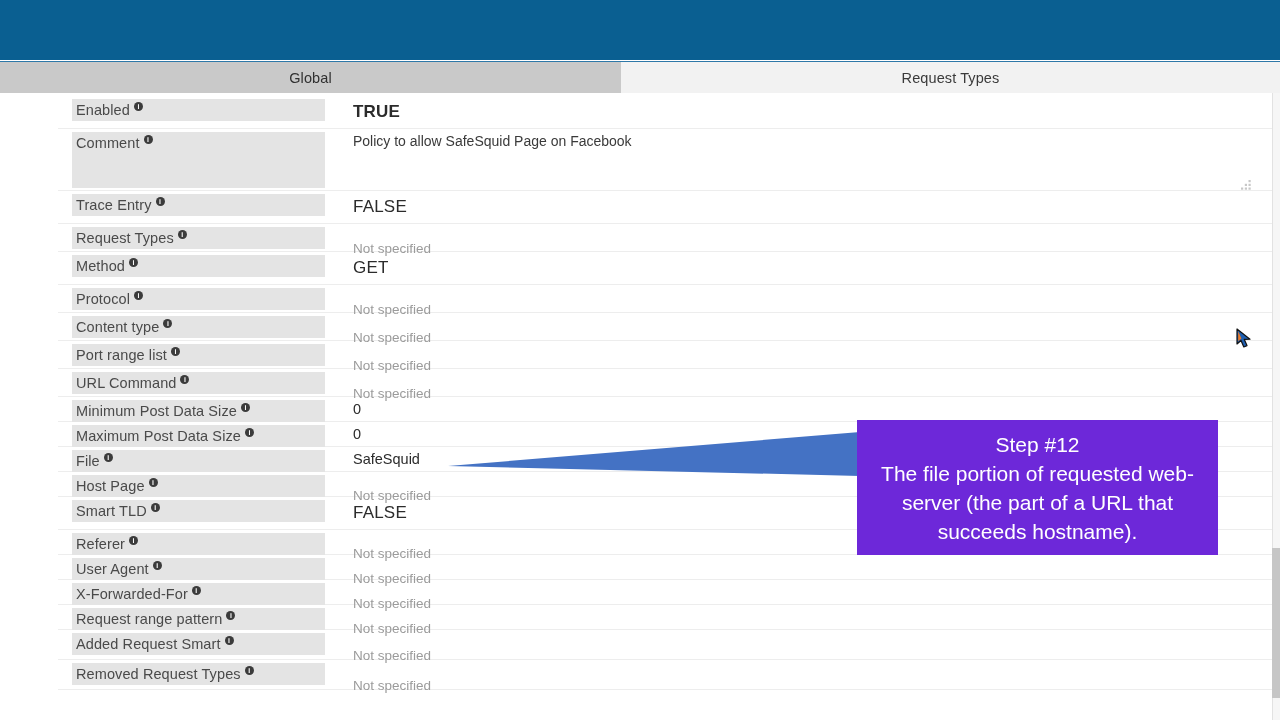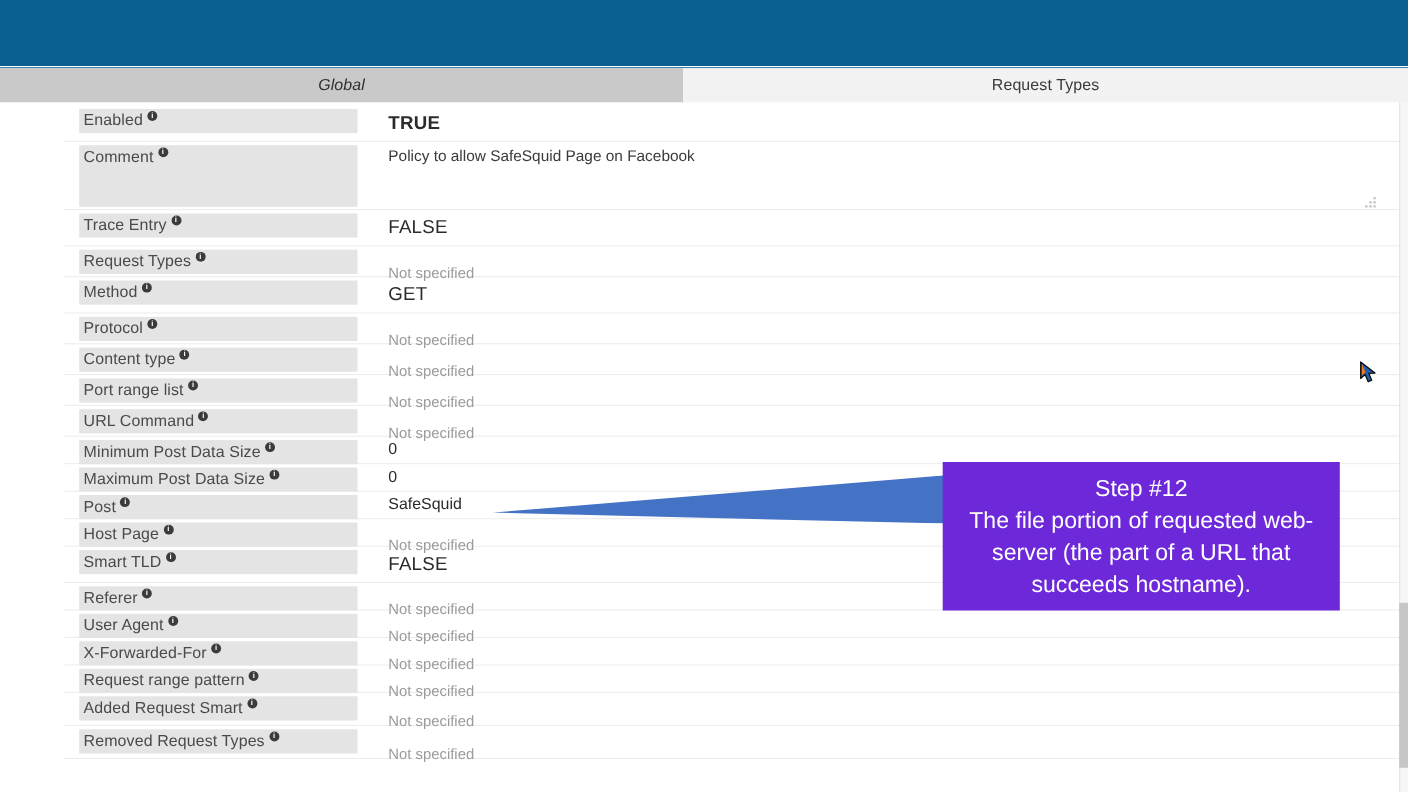"Global" #tab-global { font-style: italic -> none }
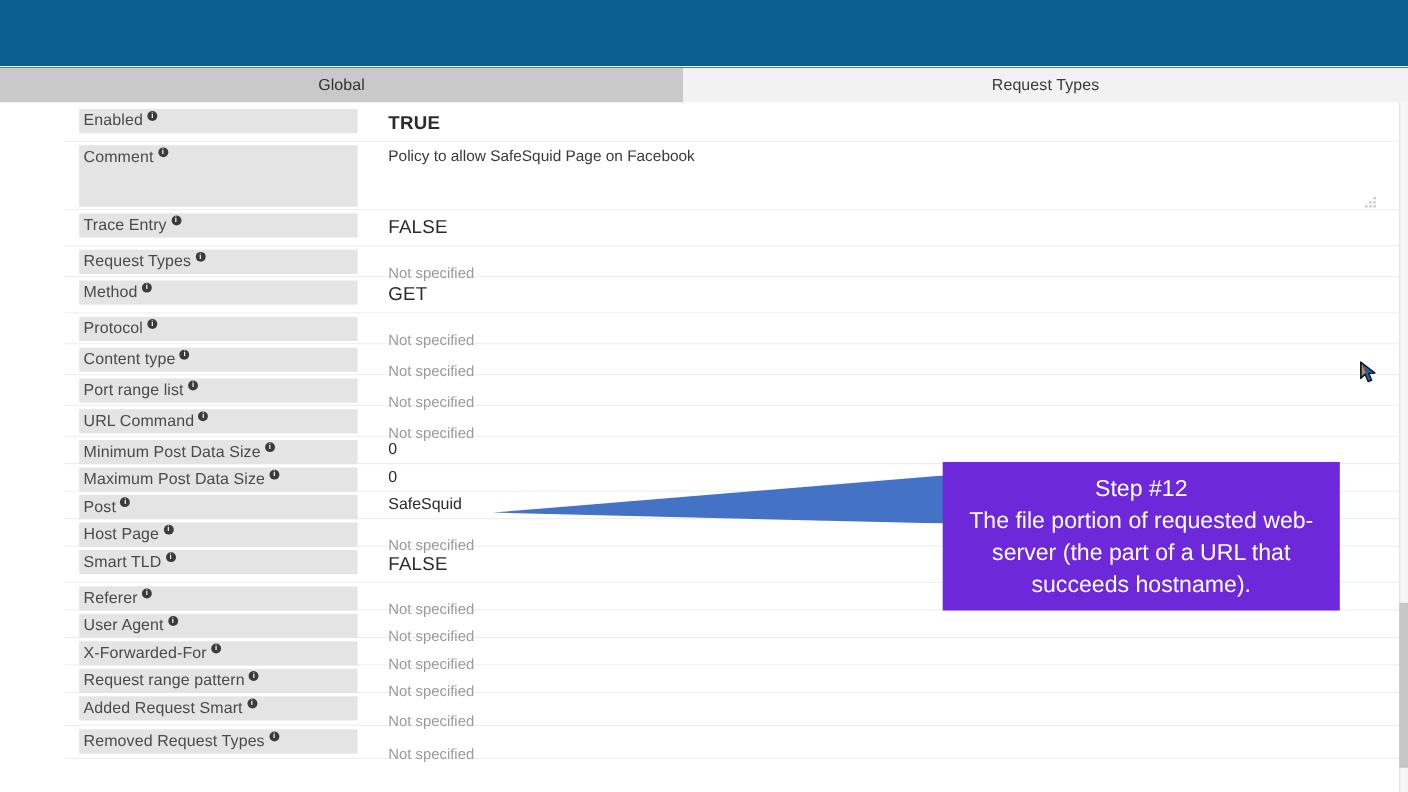"Post" span { text: Post -> File }
